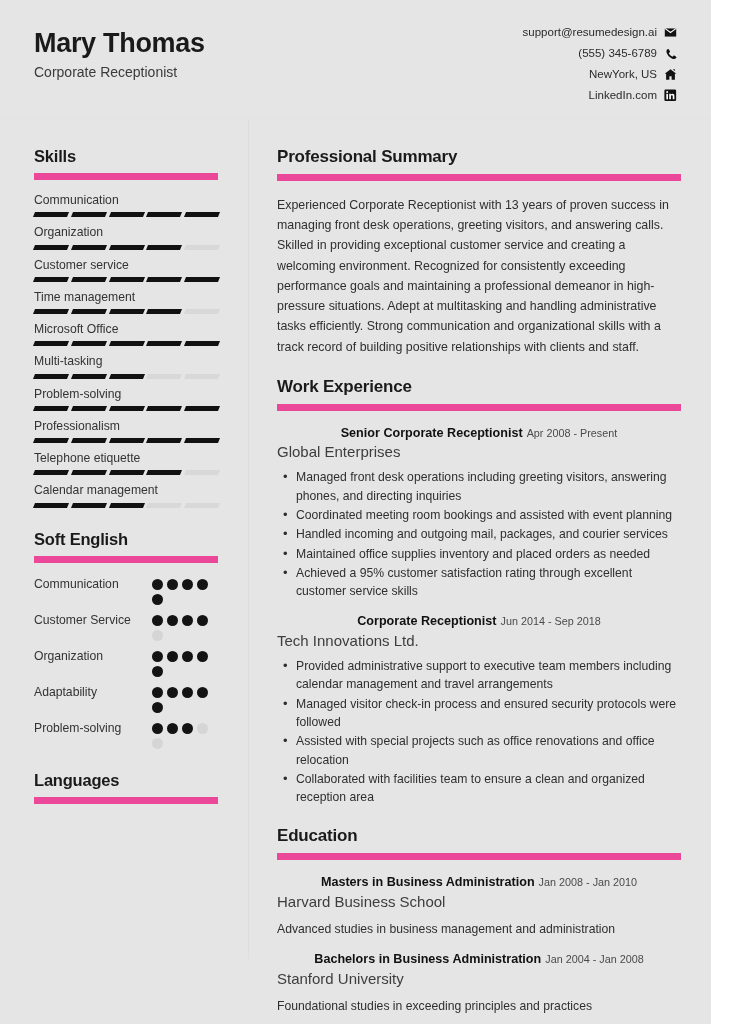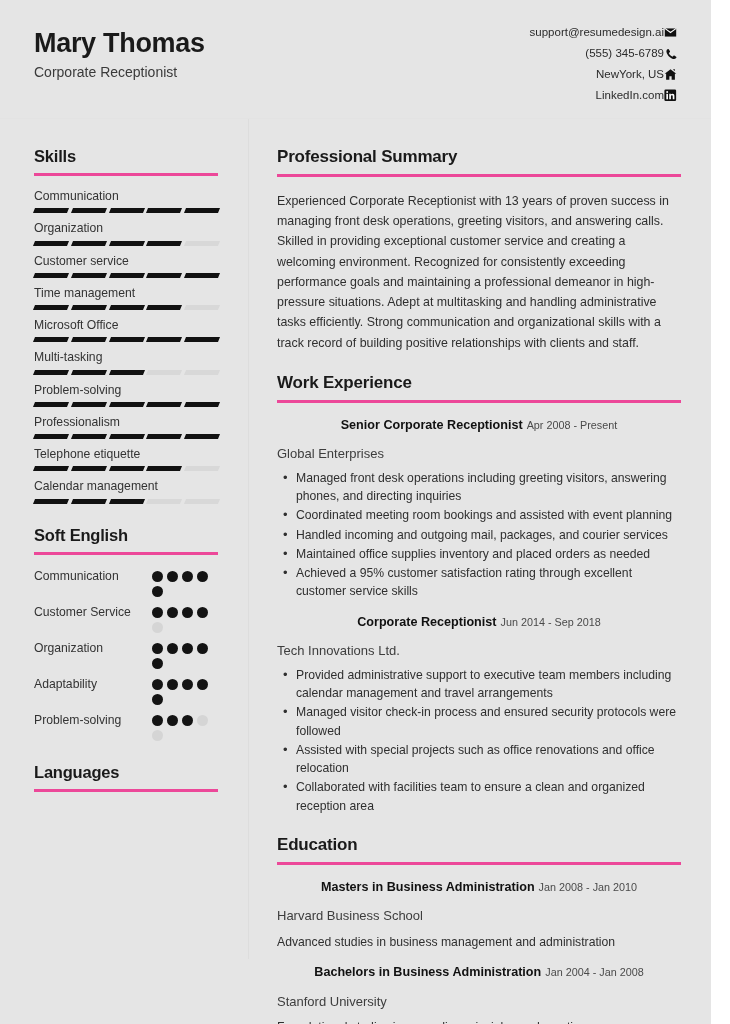"support@resumedesign.ai" .contact-row { gap: none -> 7px }
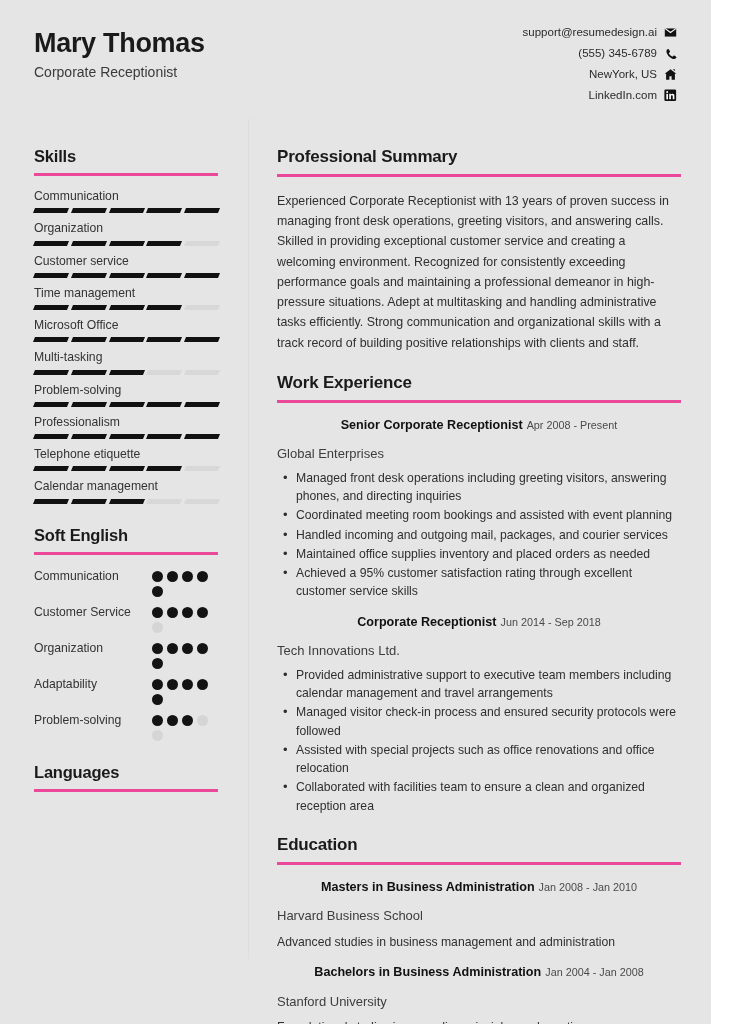"Skills" .sec-title { border-bottom: 3px solid #ec4899 -> 7px solid #ec4899 }
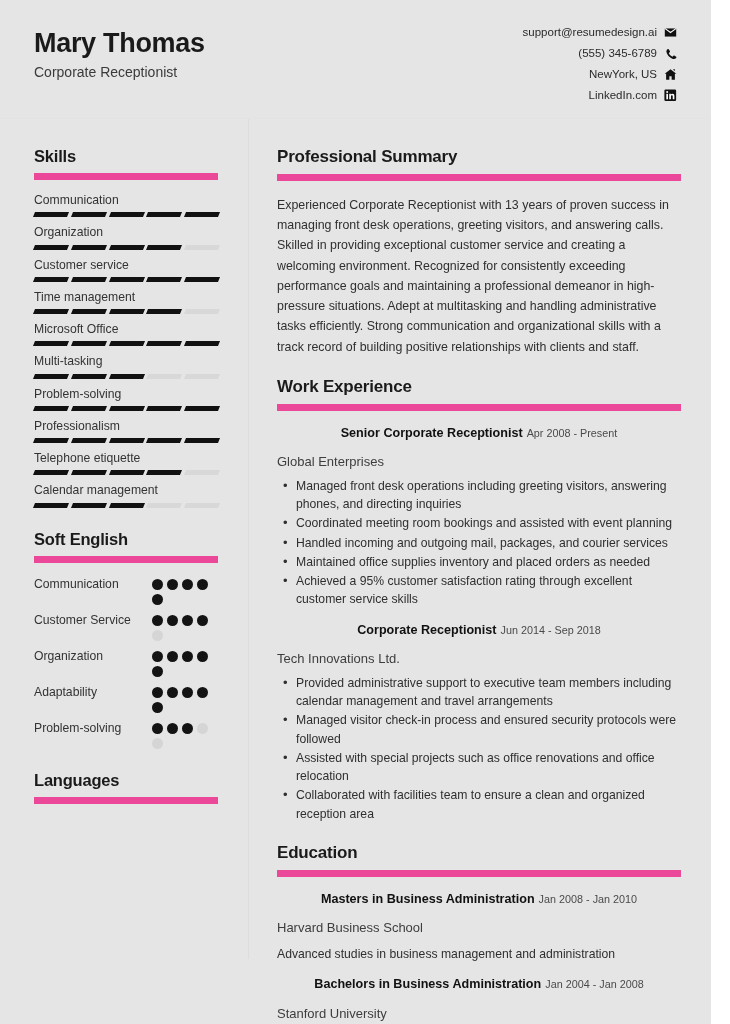"Global Enterprises" .entry-org { font-size: 13px -> 15px; margin-top: 12px -> 1px }
